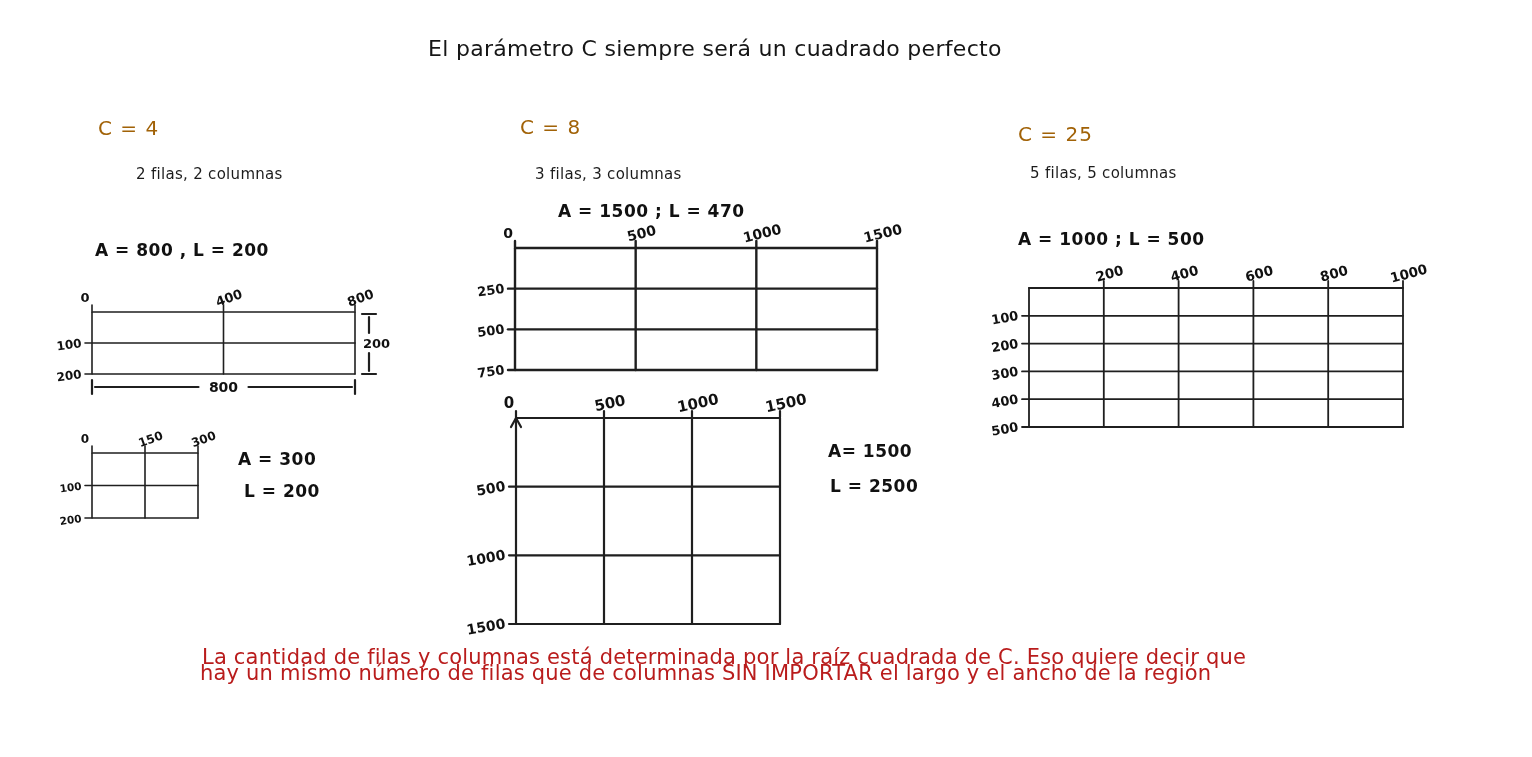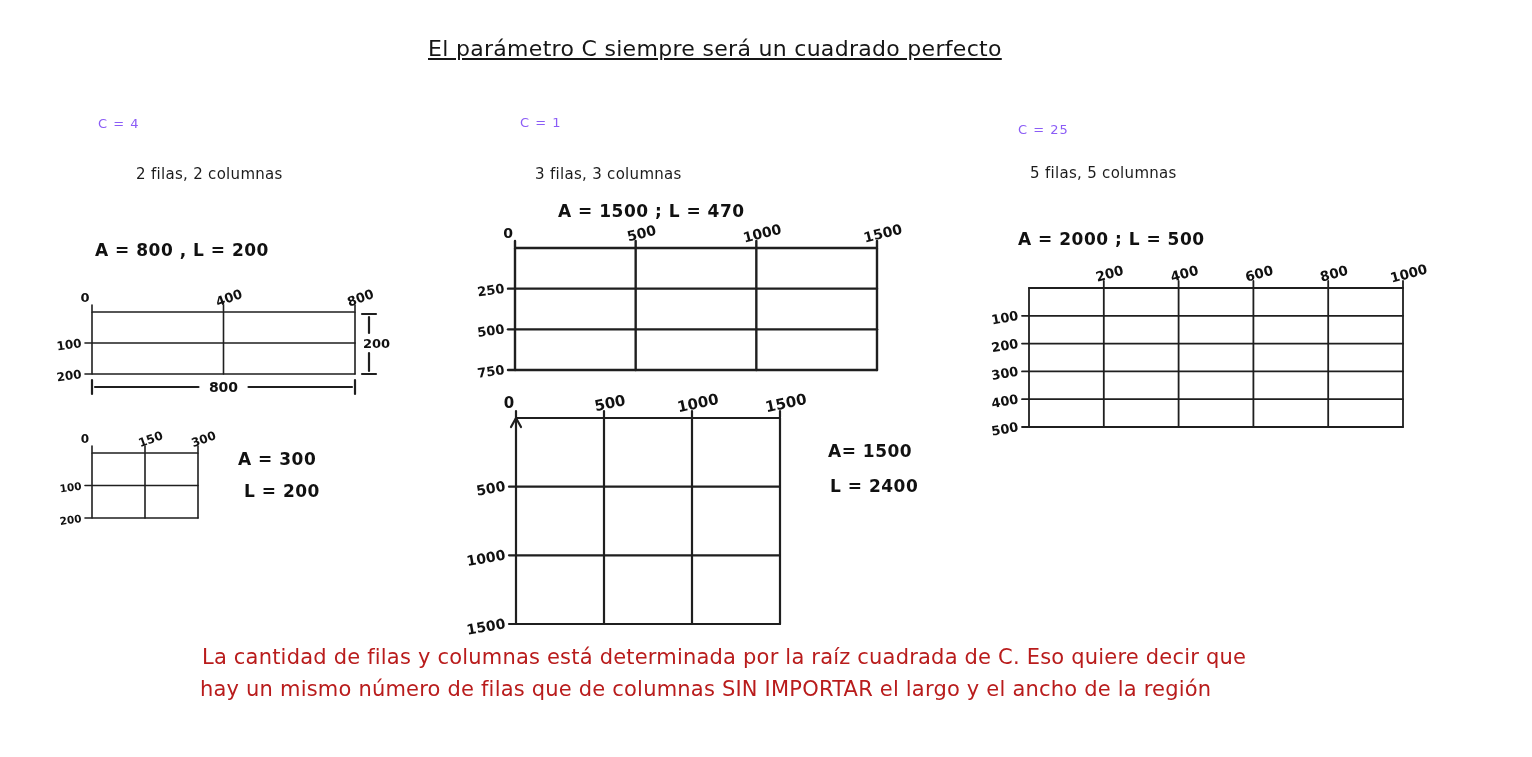"El parámetro C siempre será" div.abs { text-decoration: underline -> none }
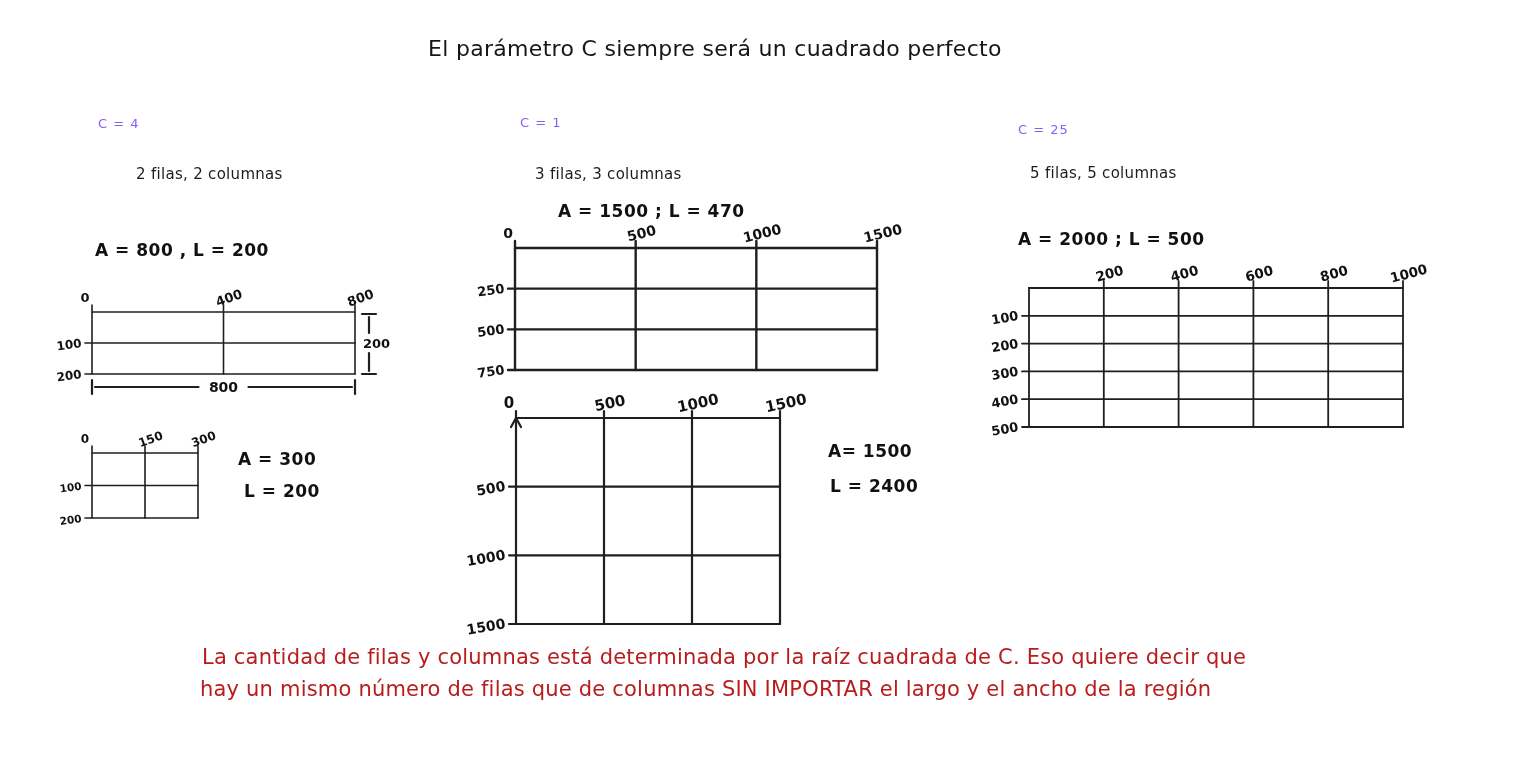"C = 4" .heading { color: #8b5cf6 -> #a16207; font-size: 13px -> 20px }
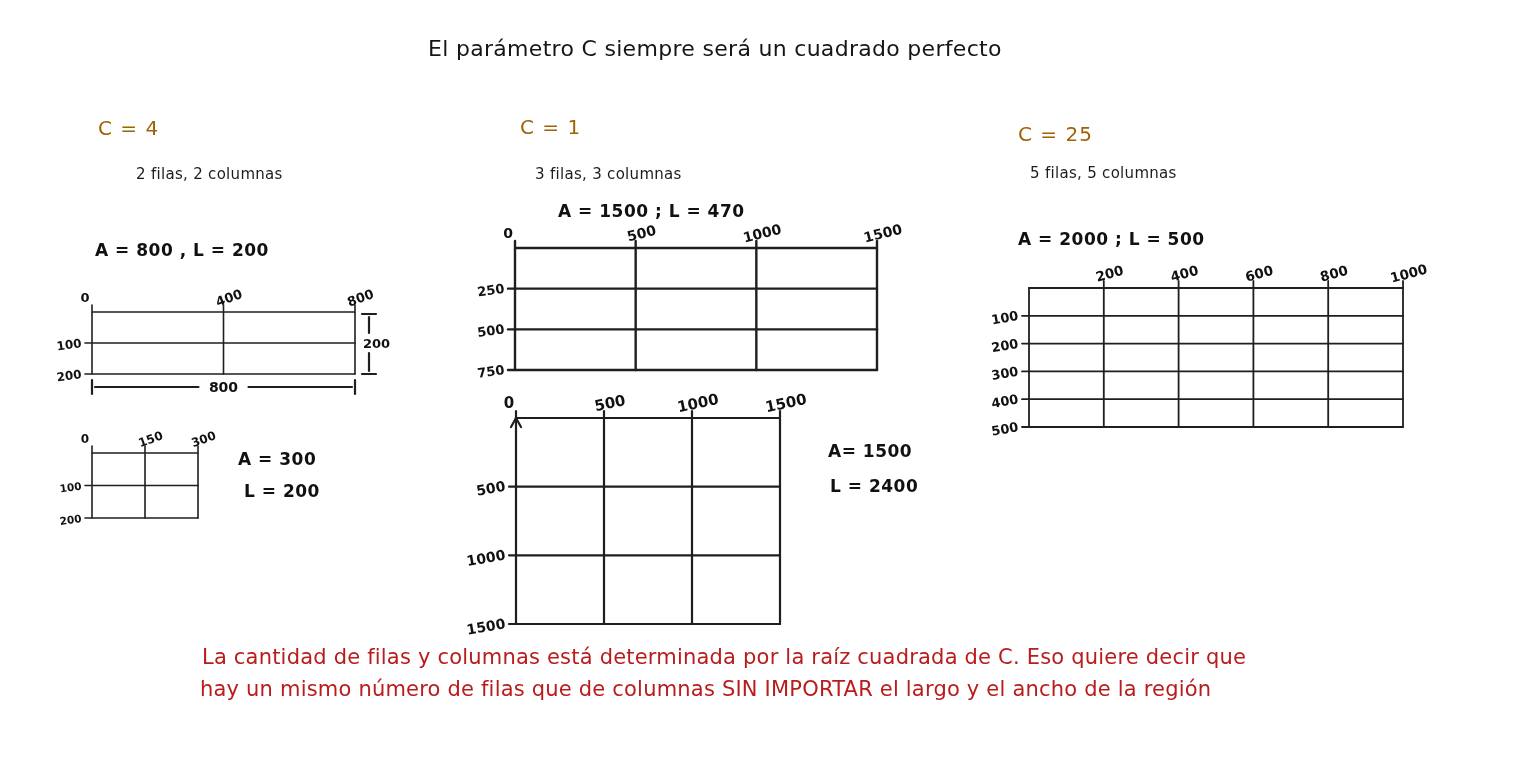"C = 1" div.abs { text: 1 -> 8 }
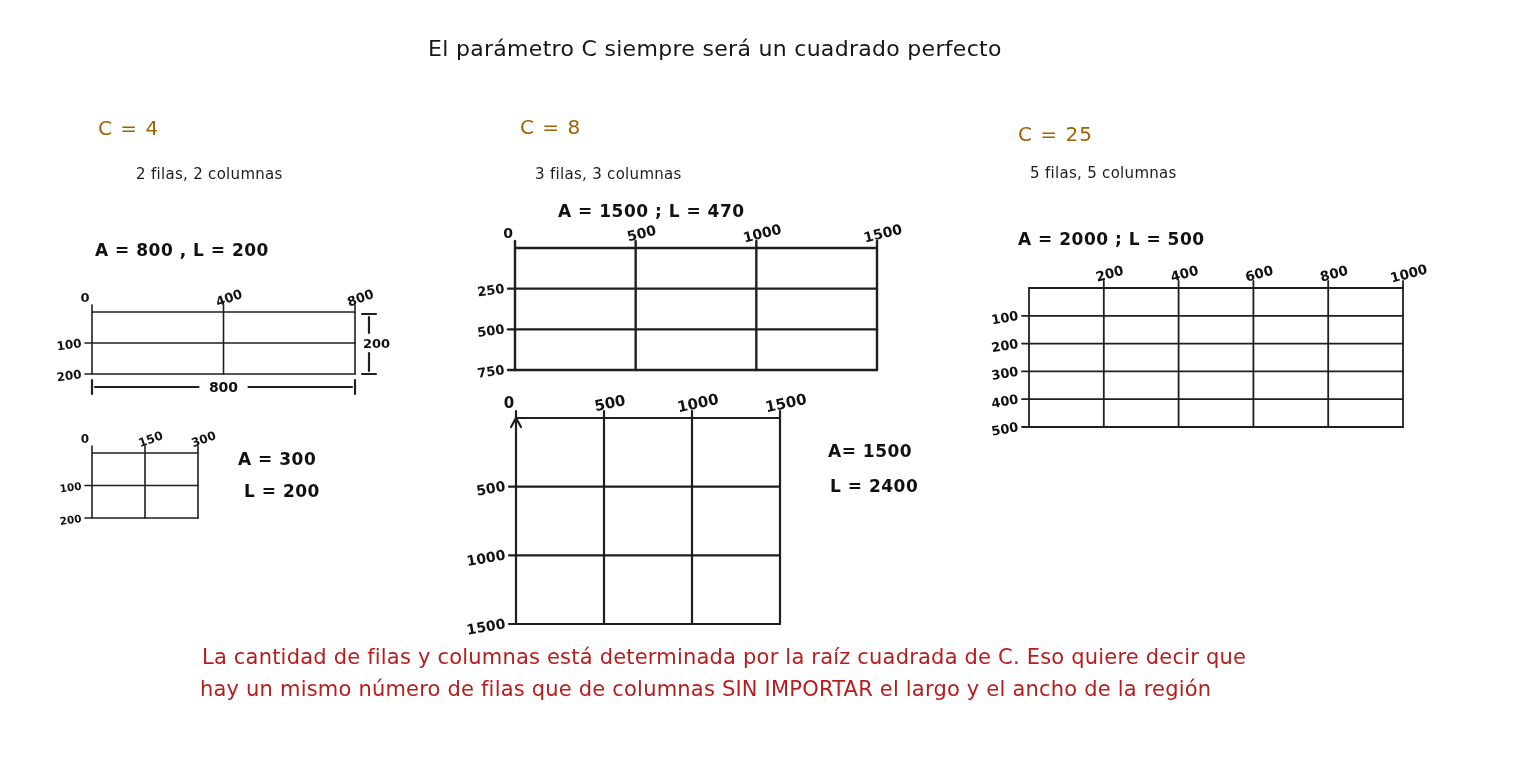"A = 2000 ; L" div.abs { text: 2000 -> 1000 }
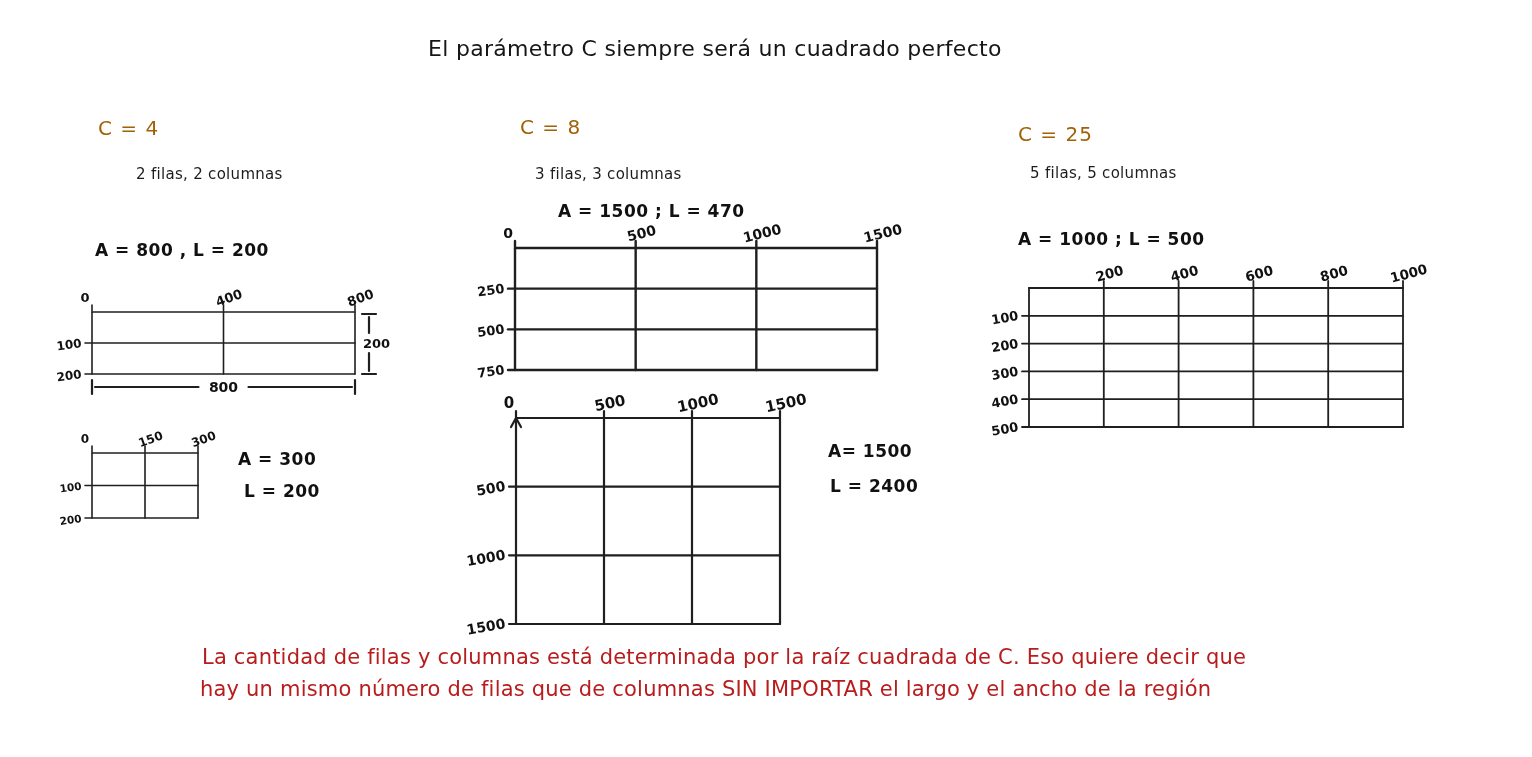"L = 2400" div.abs { text: 2400 -> 2500 }
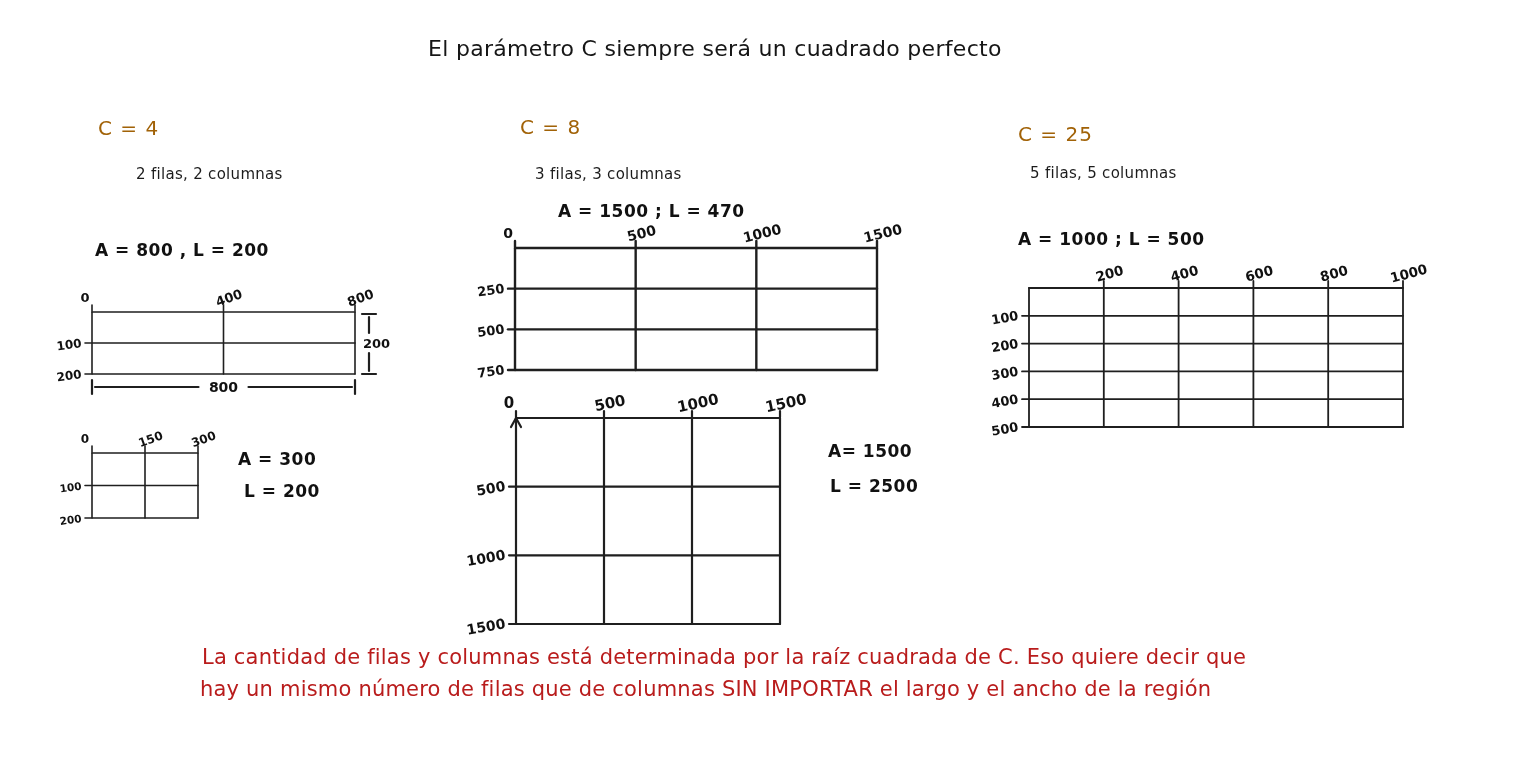"hay un mismo número de" div.abs { top: 677px -> 661px }
